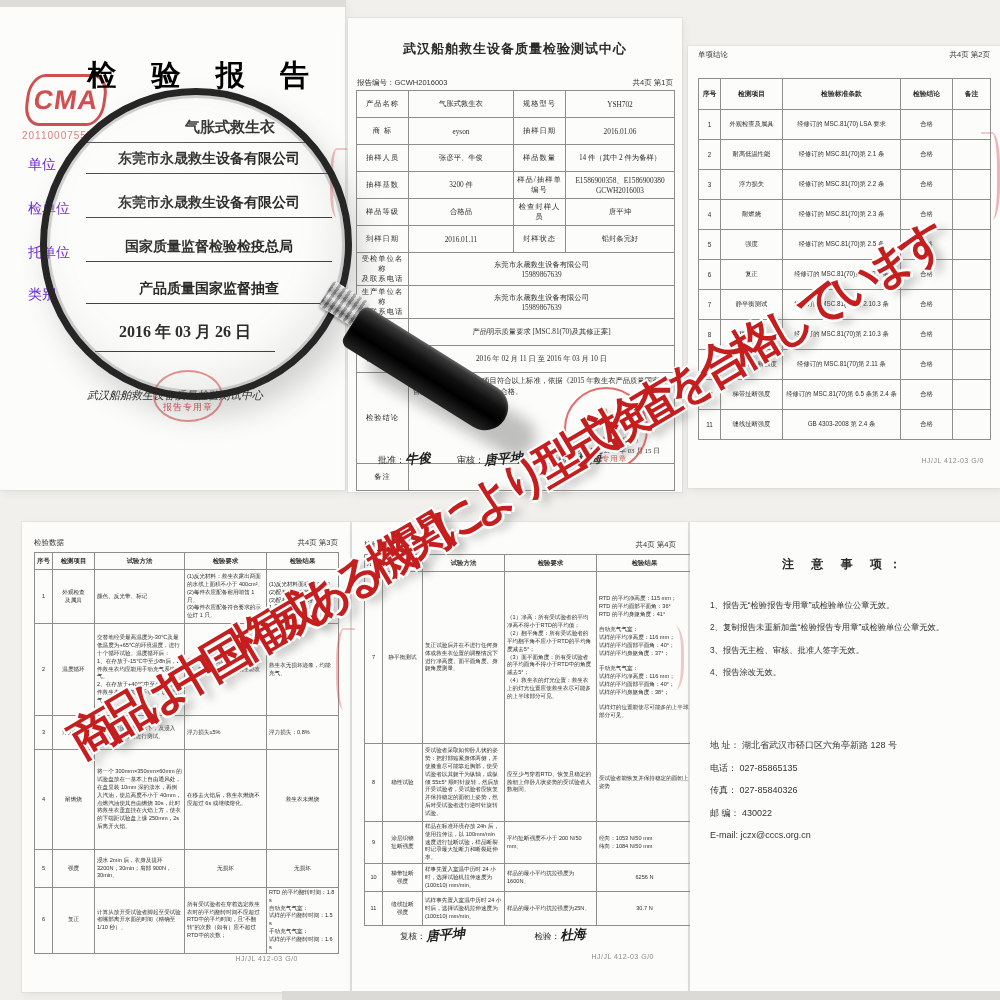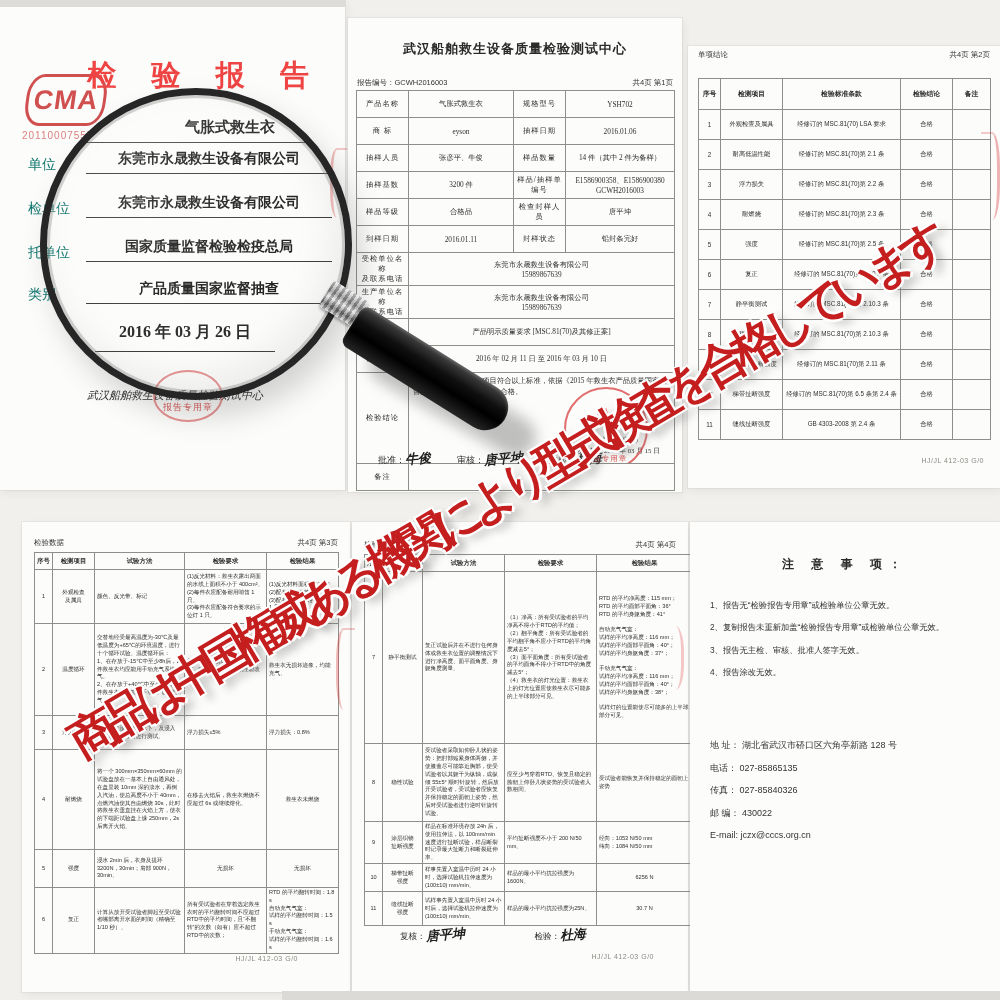"检 验 报 告" .cover-title { color: #ef4444 -> #000000 }
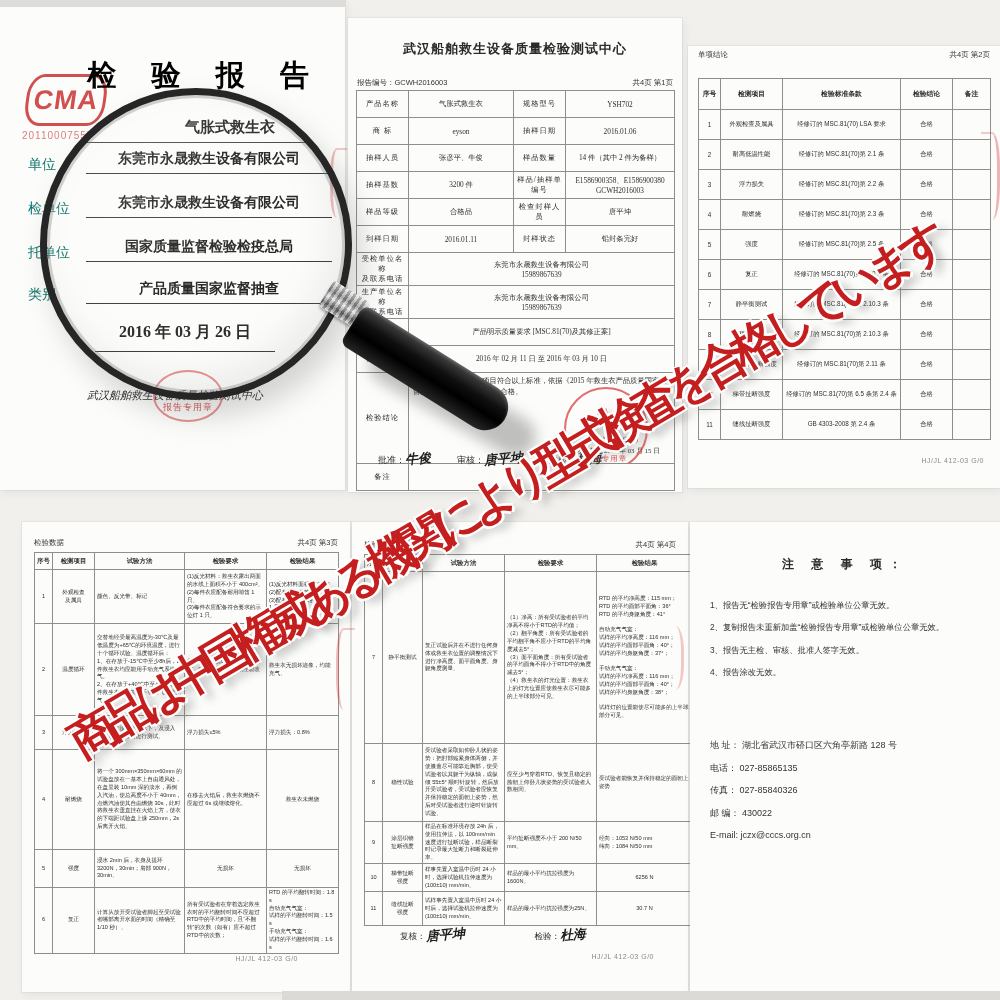"单位" .cv-label { color: #0f766e -> #6d28d9 }
